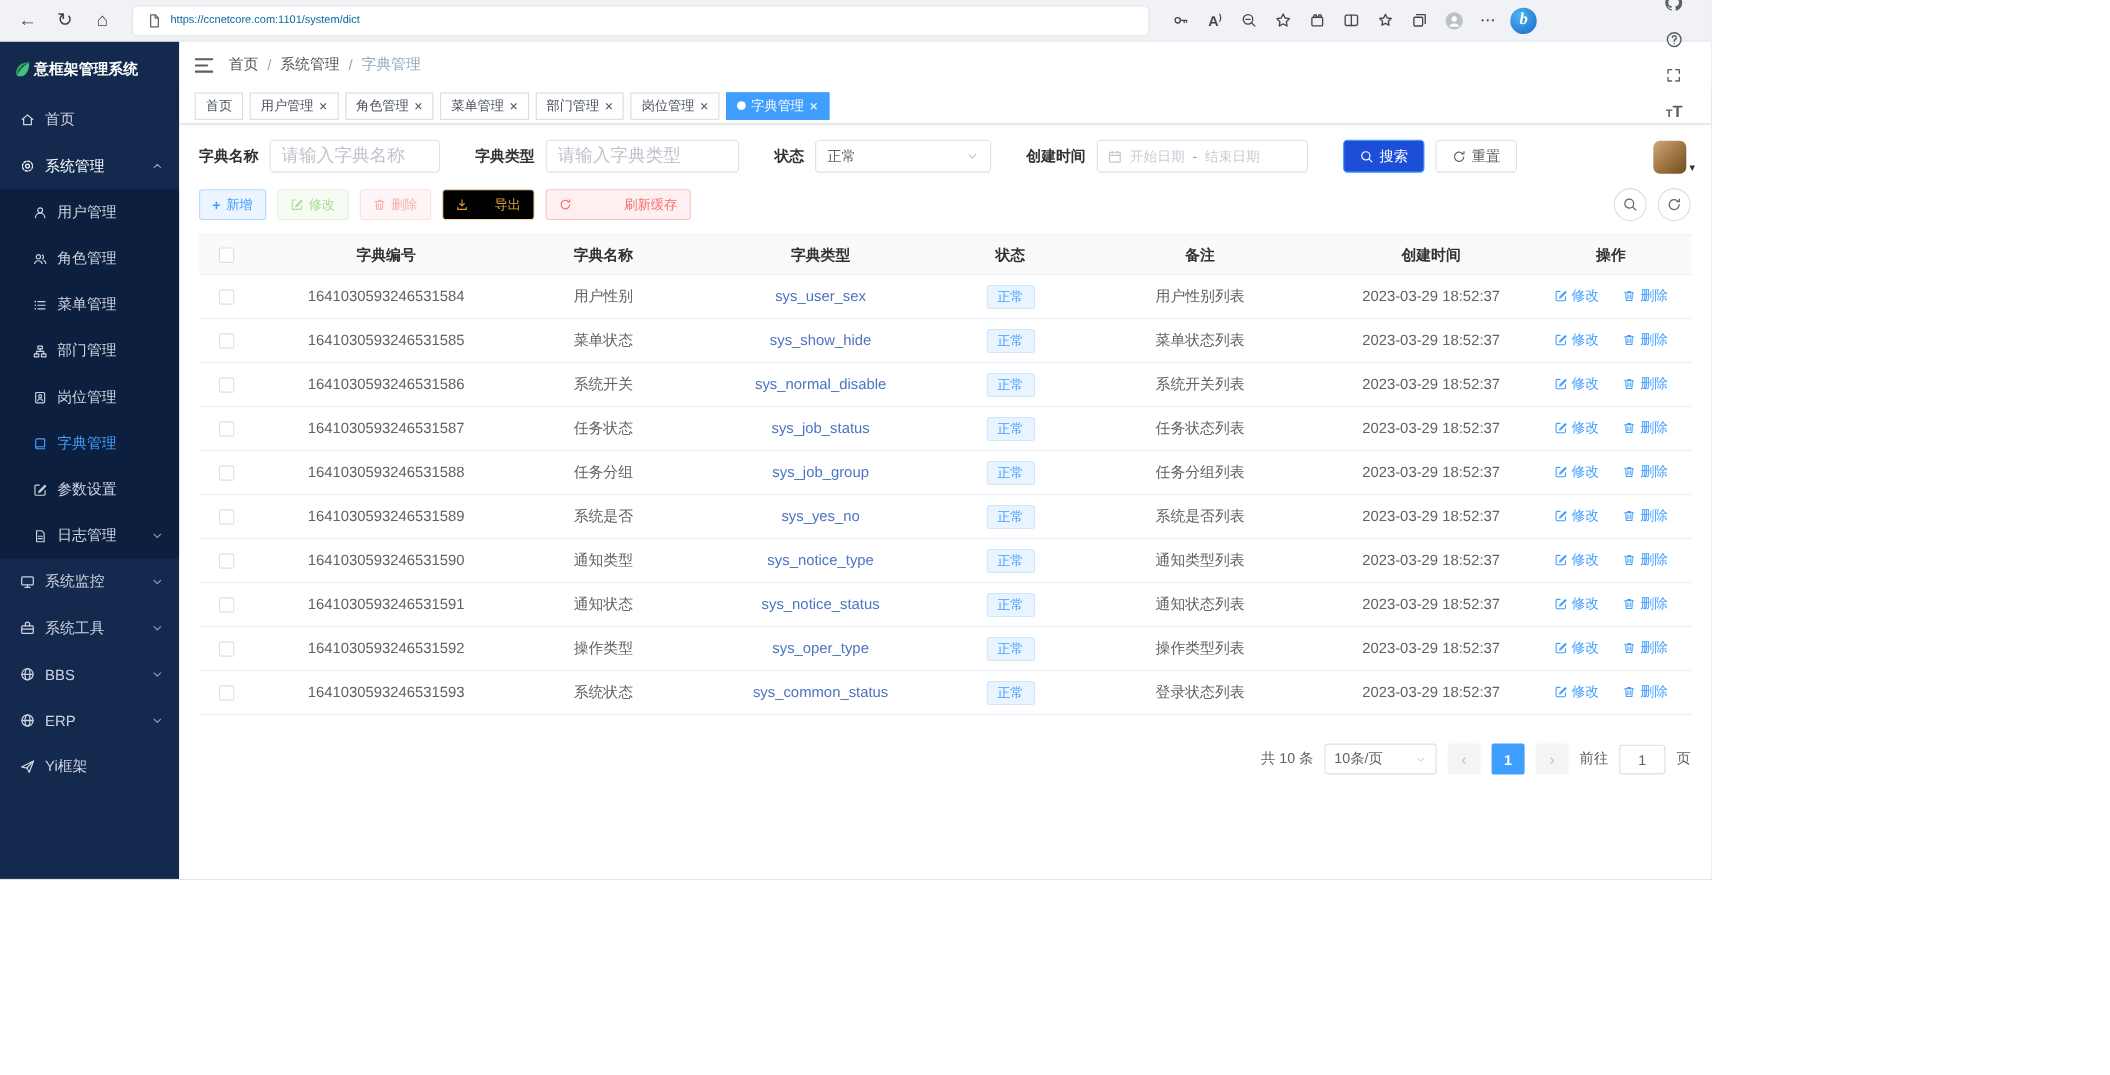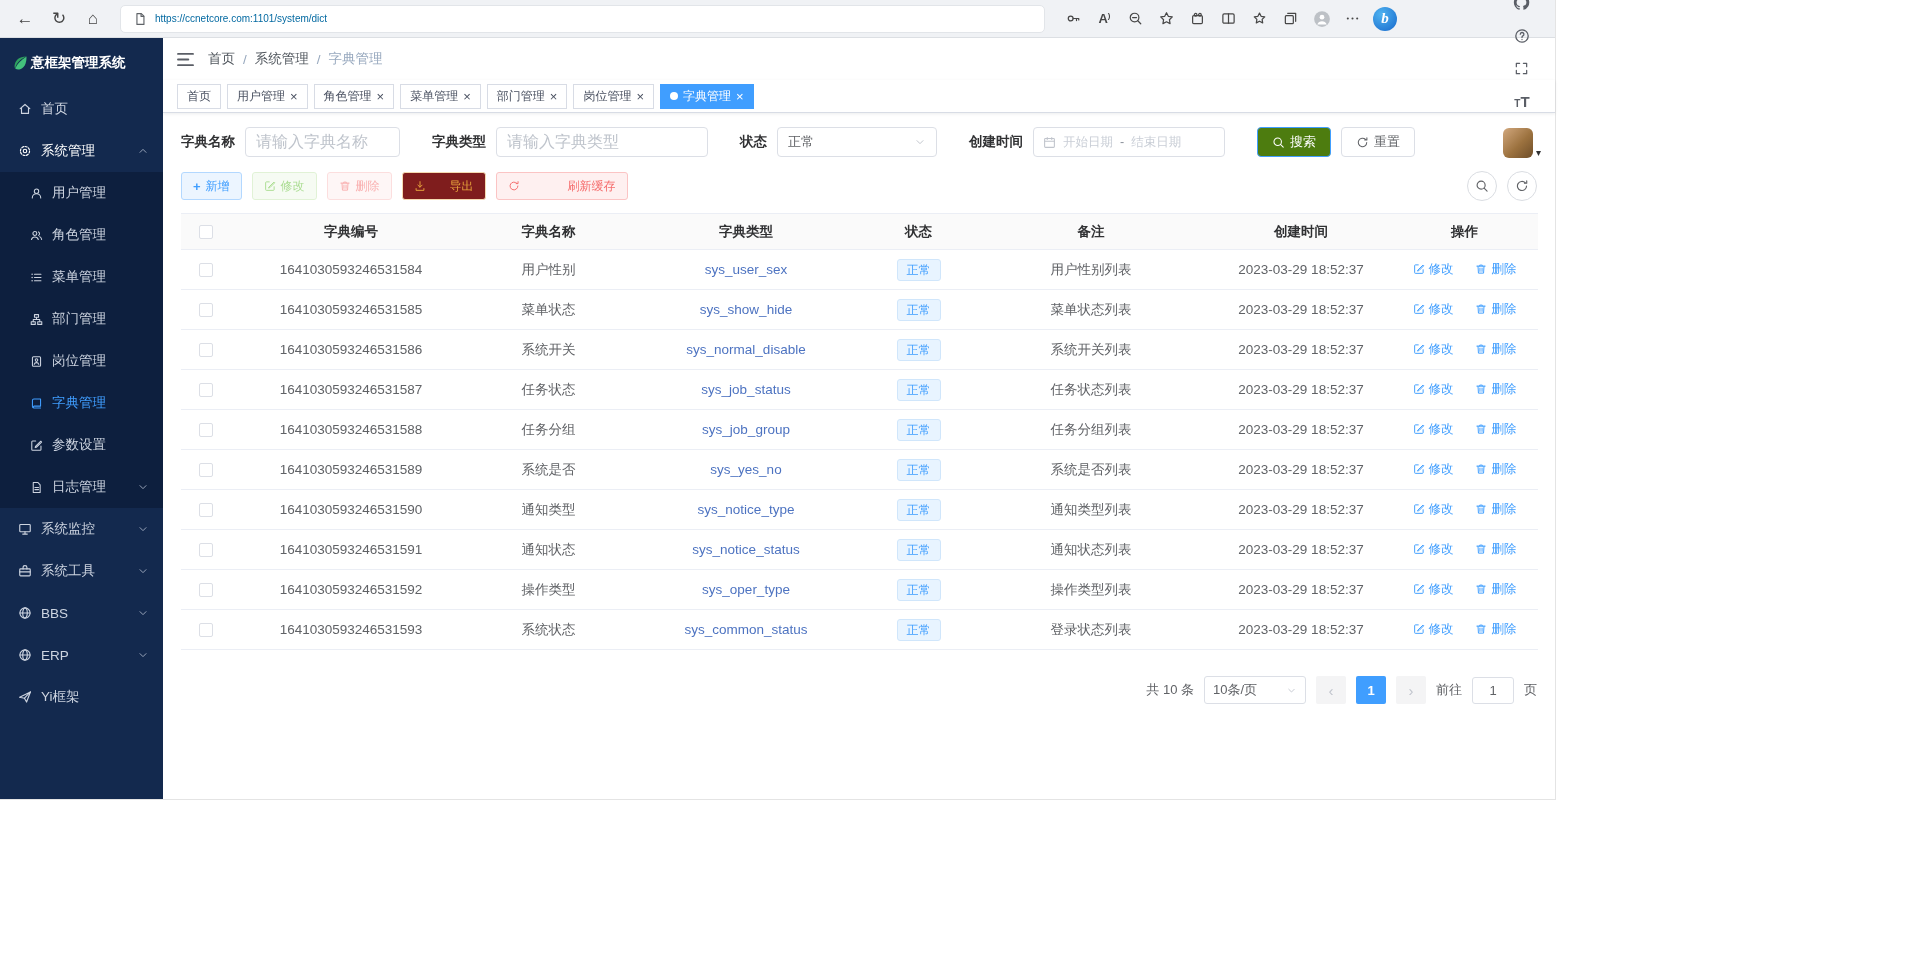"请输入字典类型" .w200 { width: 212px -> 176px }
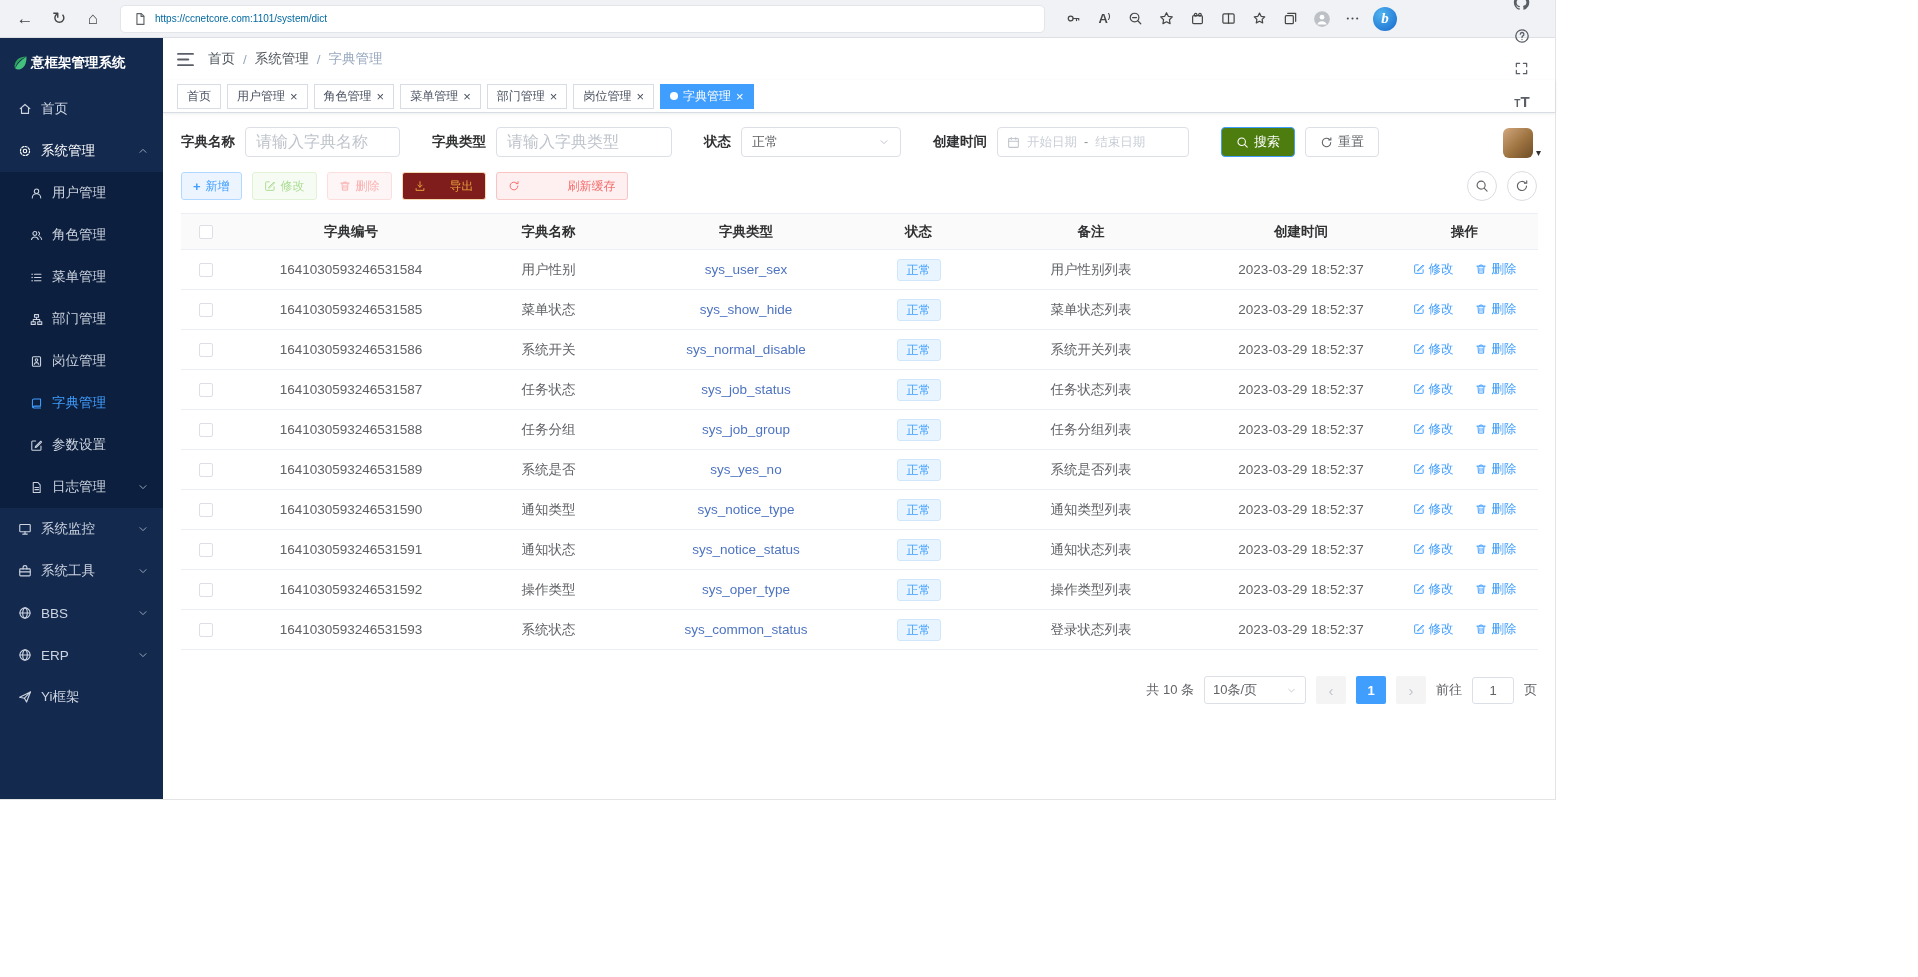"搜索" .btn-search { background: #4d7c0f -> #1d4ed8 }
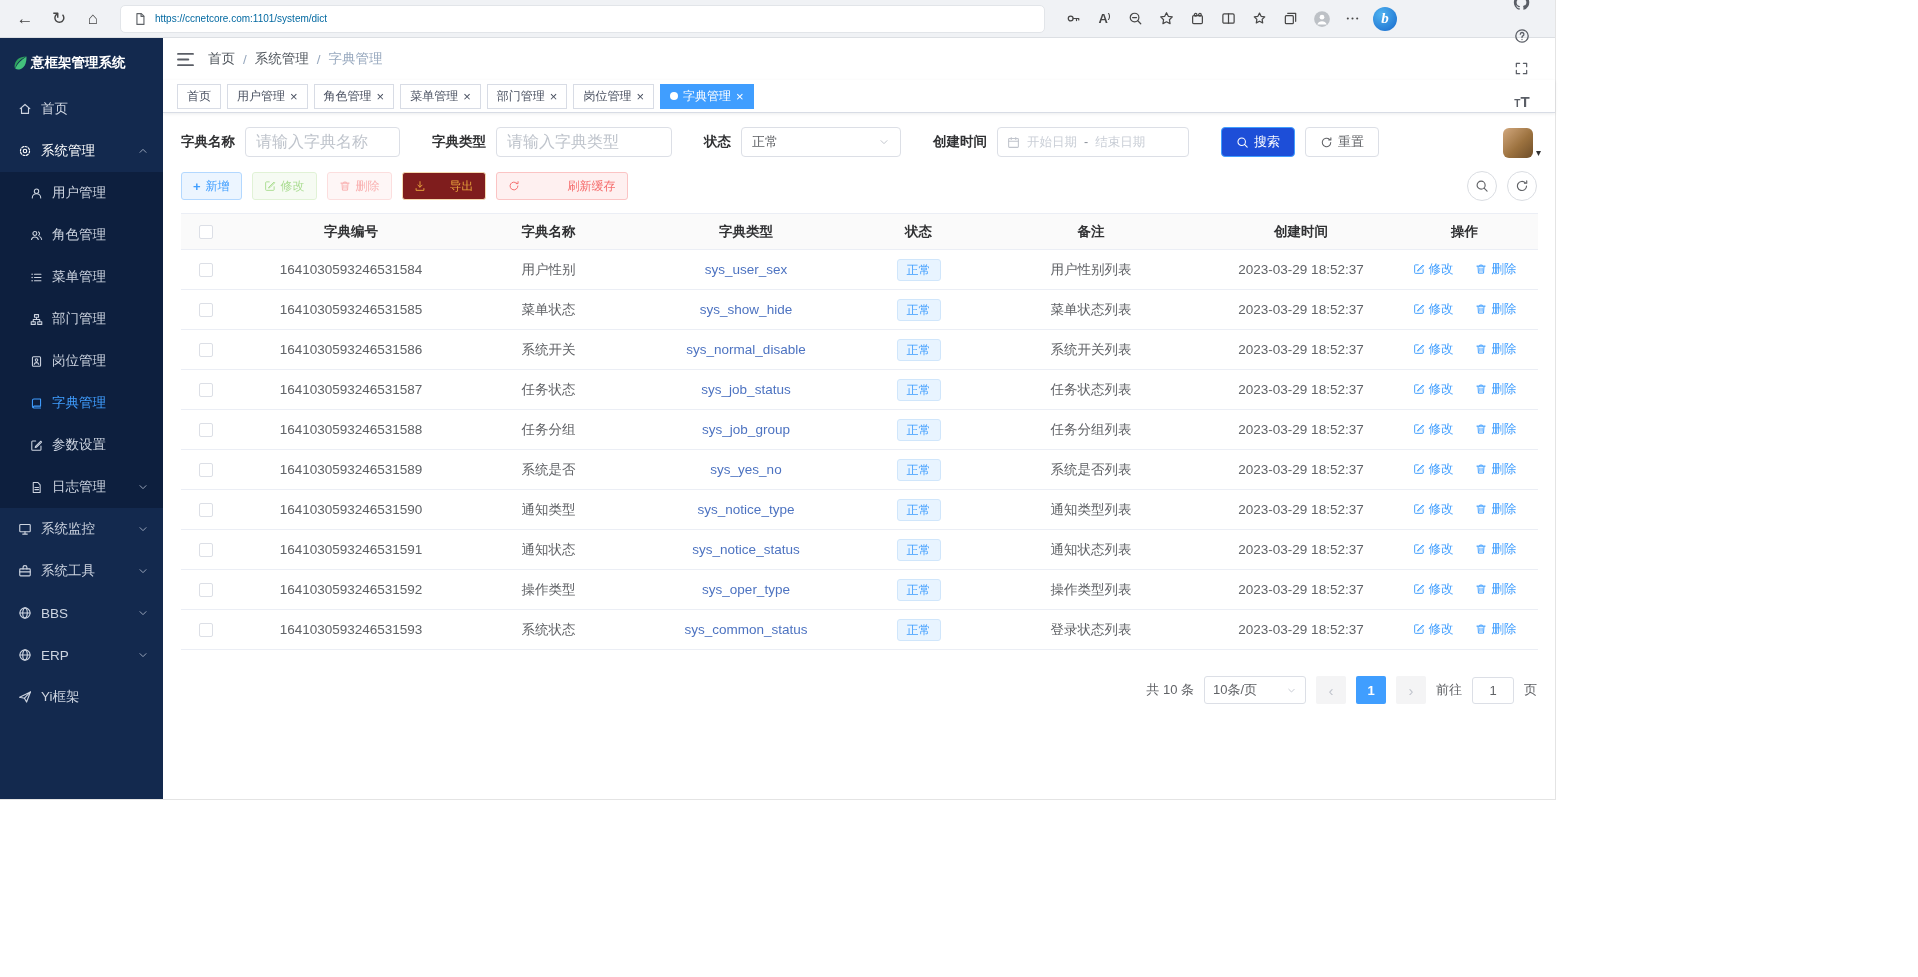"导出" .tb-exp { background: #7f1d1d -> #000000 }
